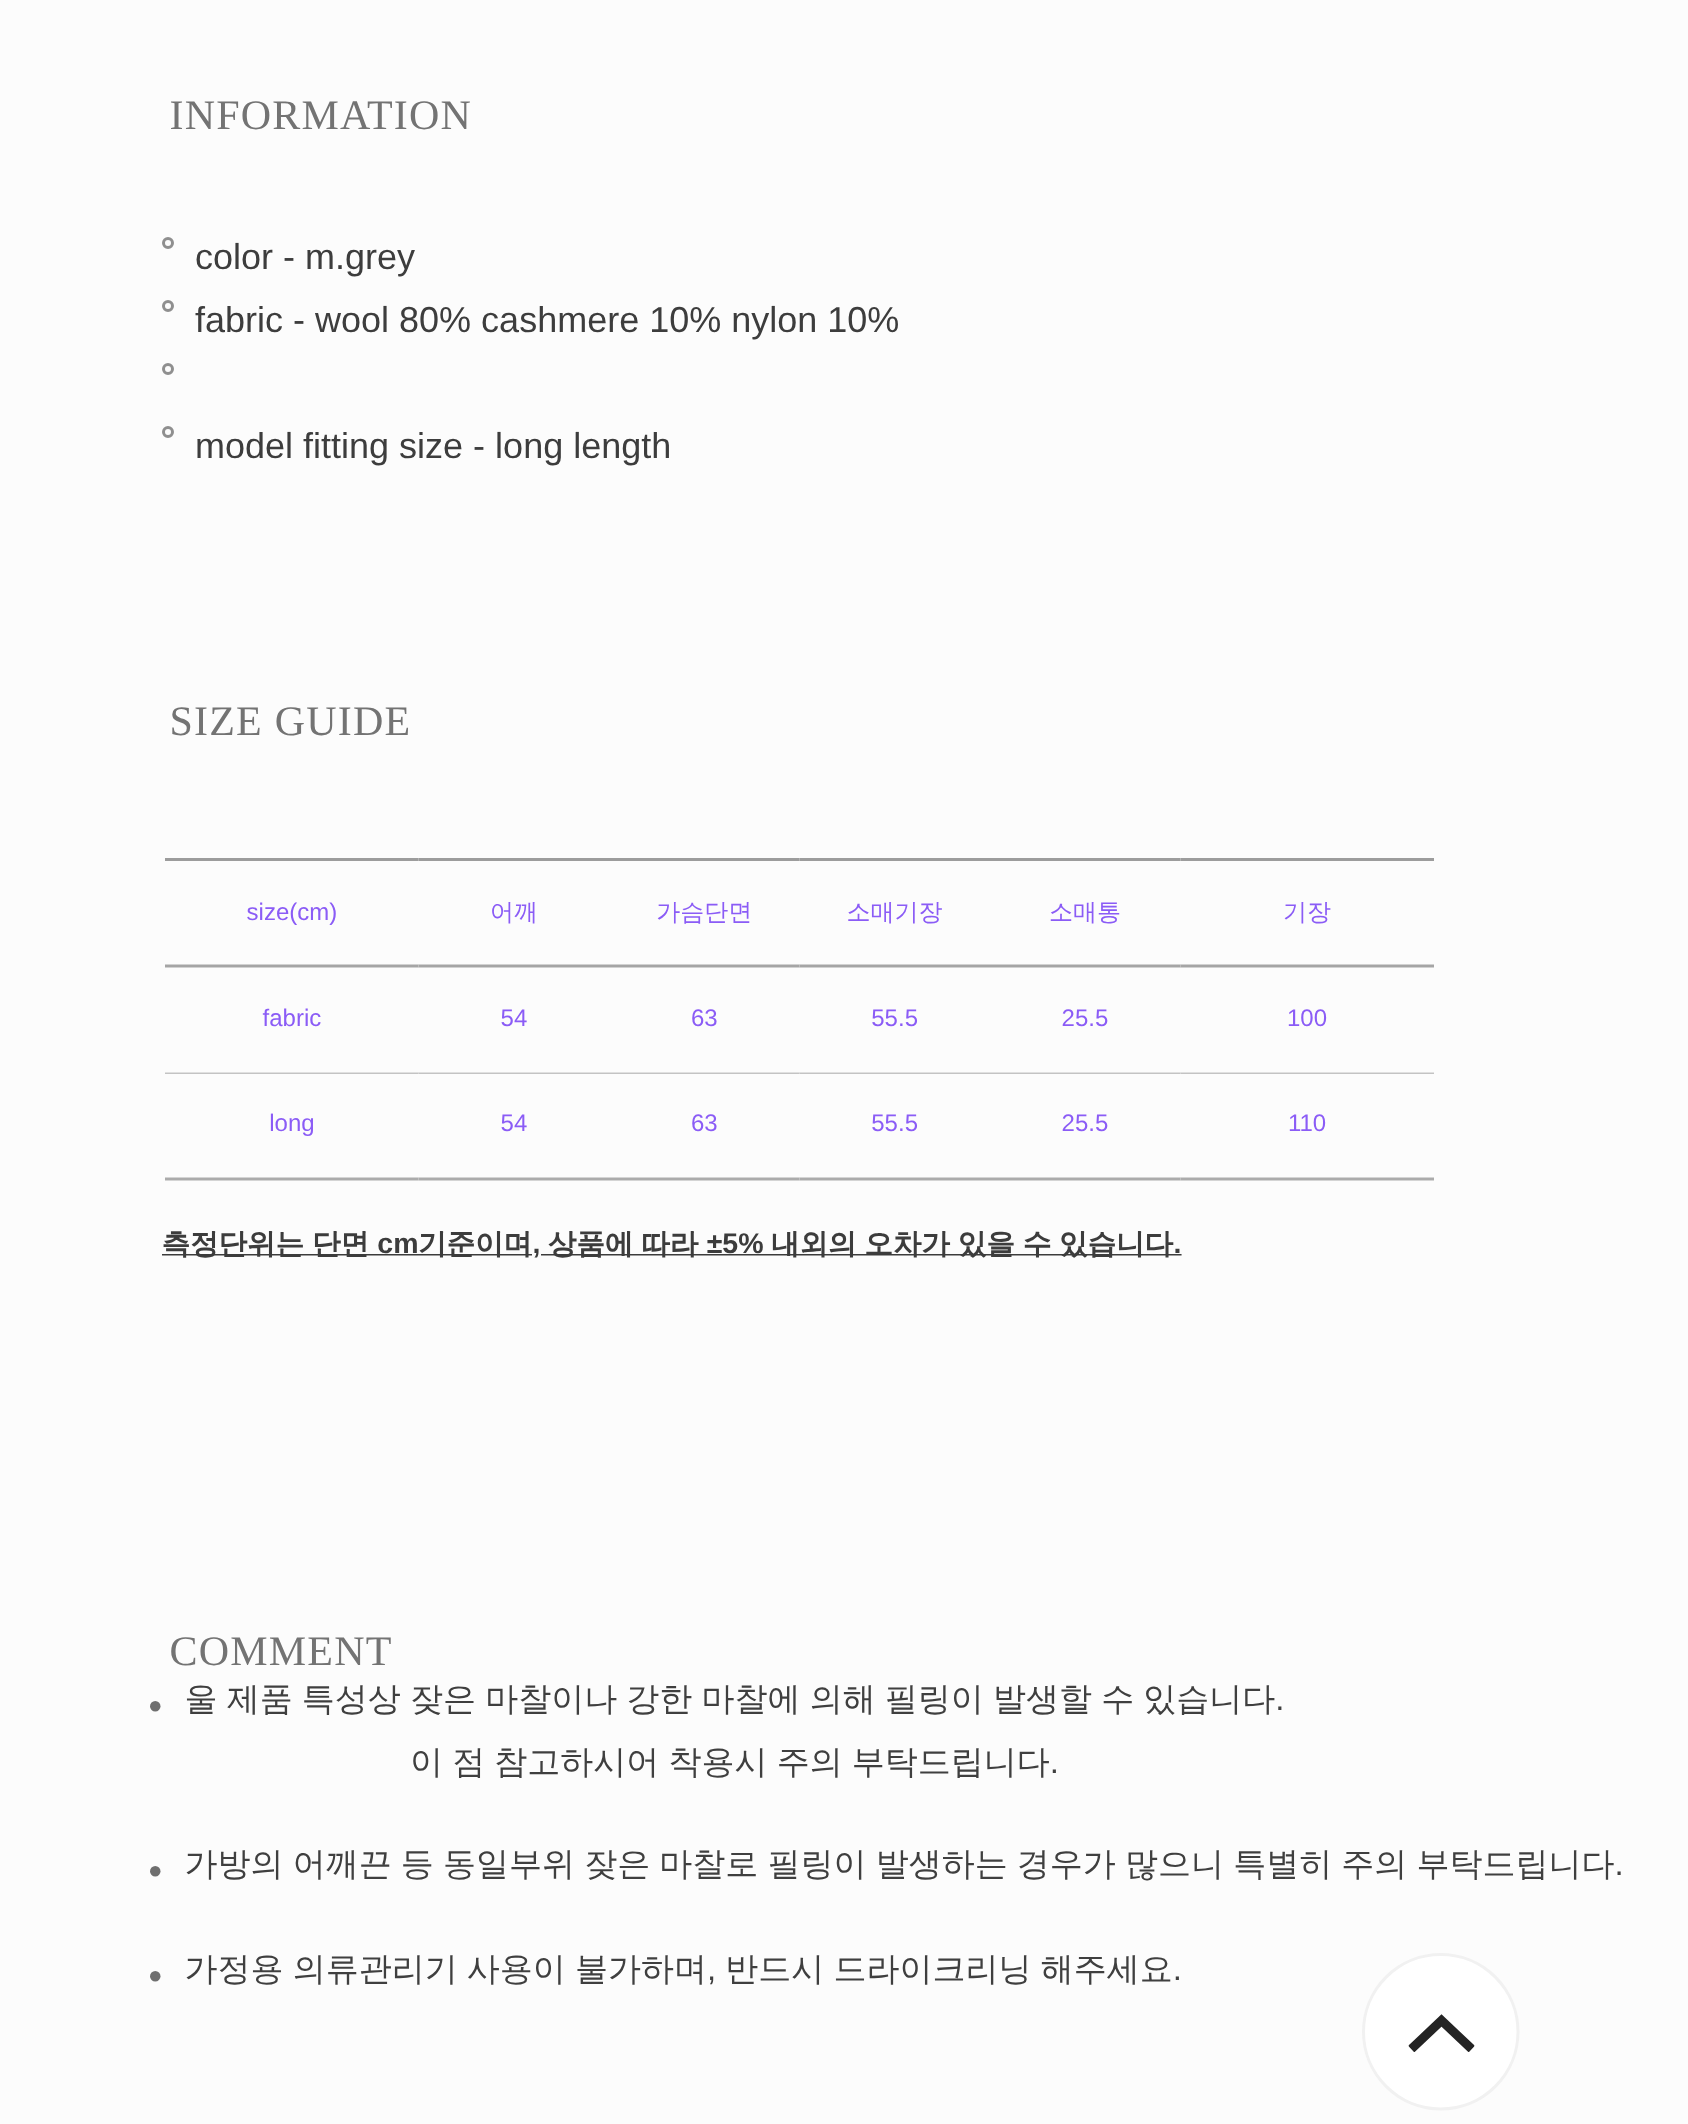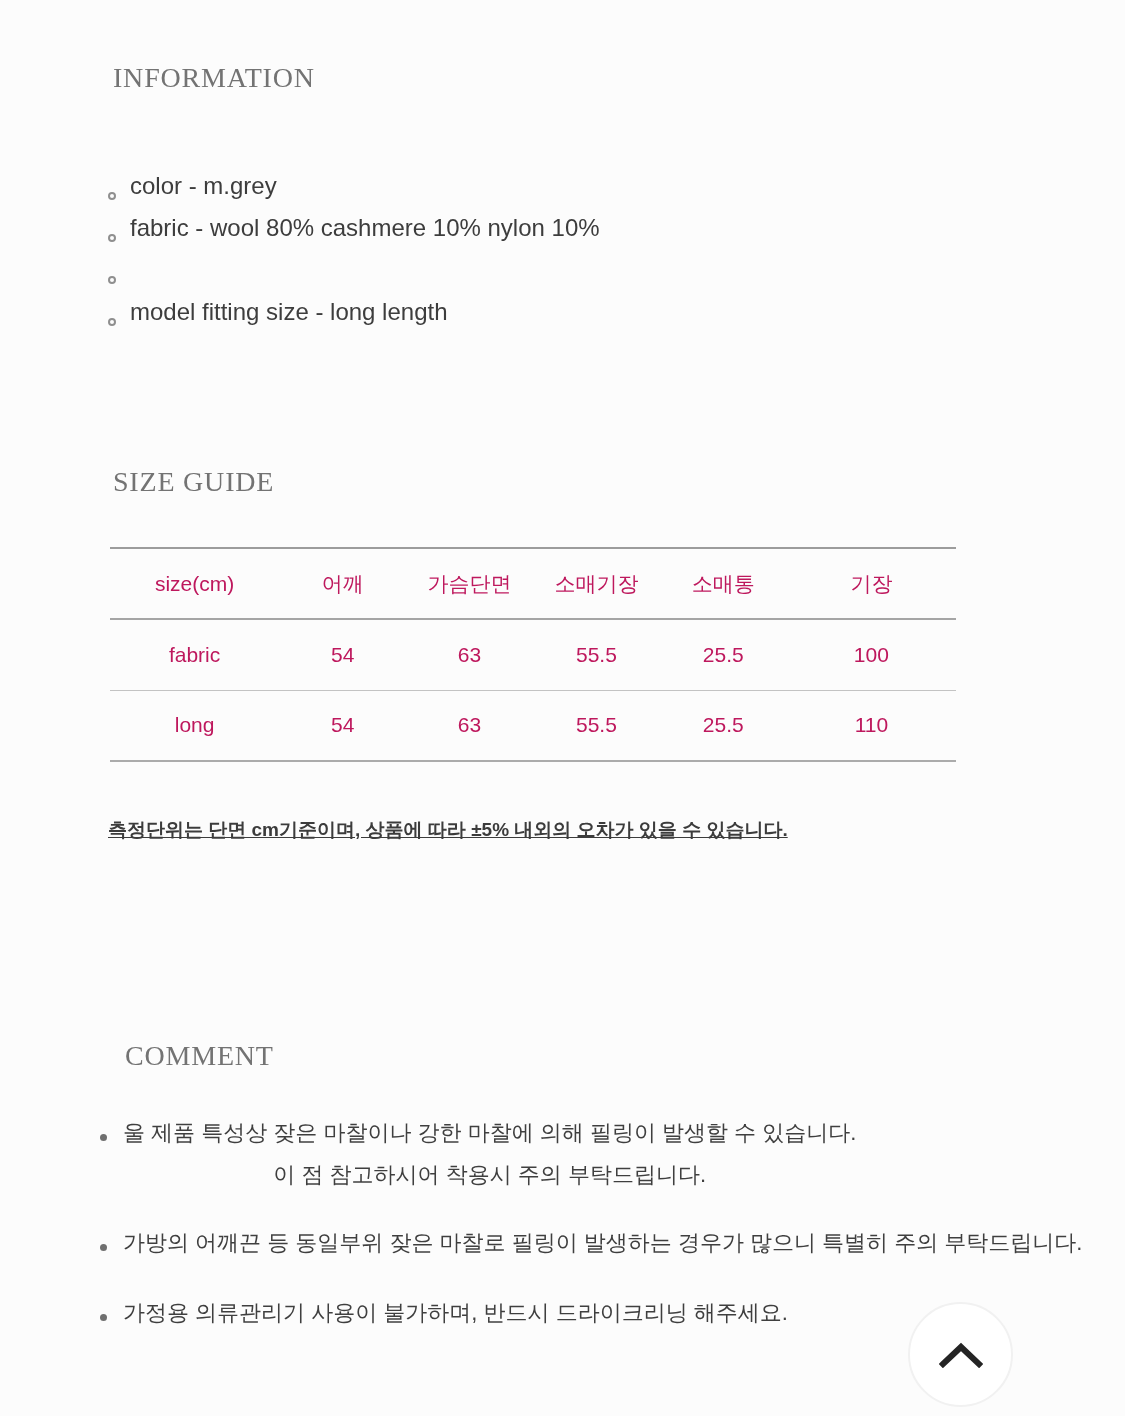"color - m.grey" .info-item { align-items: flex-end -> flex-start }
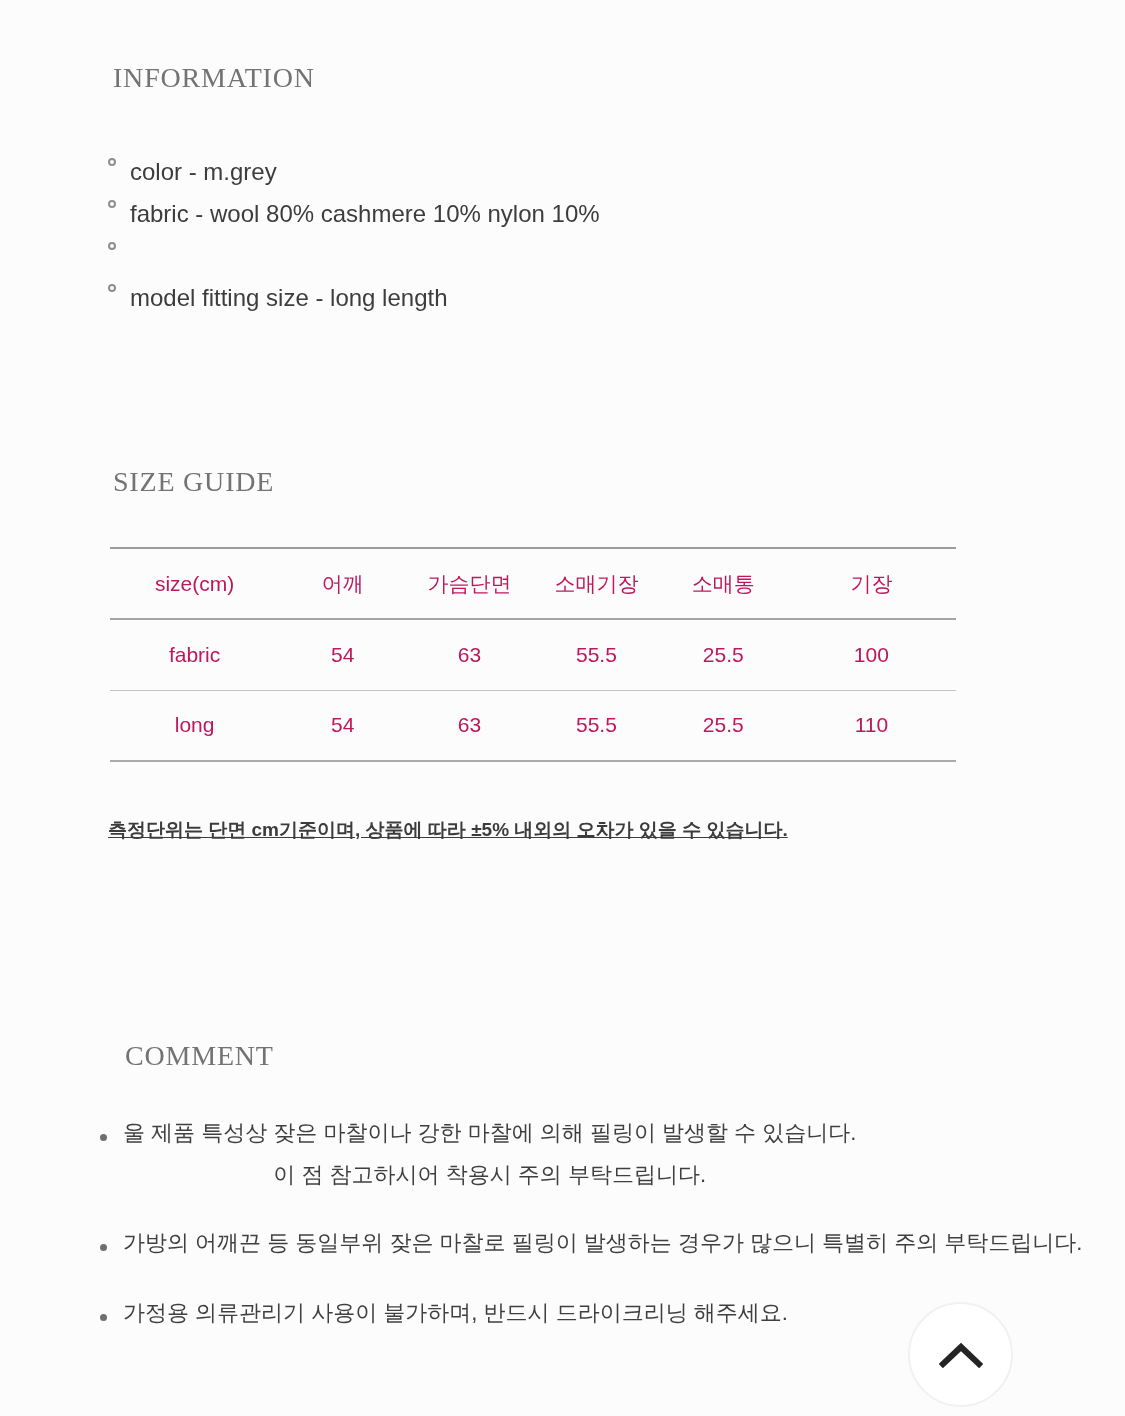"size(cm)" .size-table { color: #be185d -> #8b5cf6; font-size: 21px -> 16px; top: 547px -> 572px }
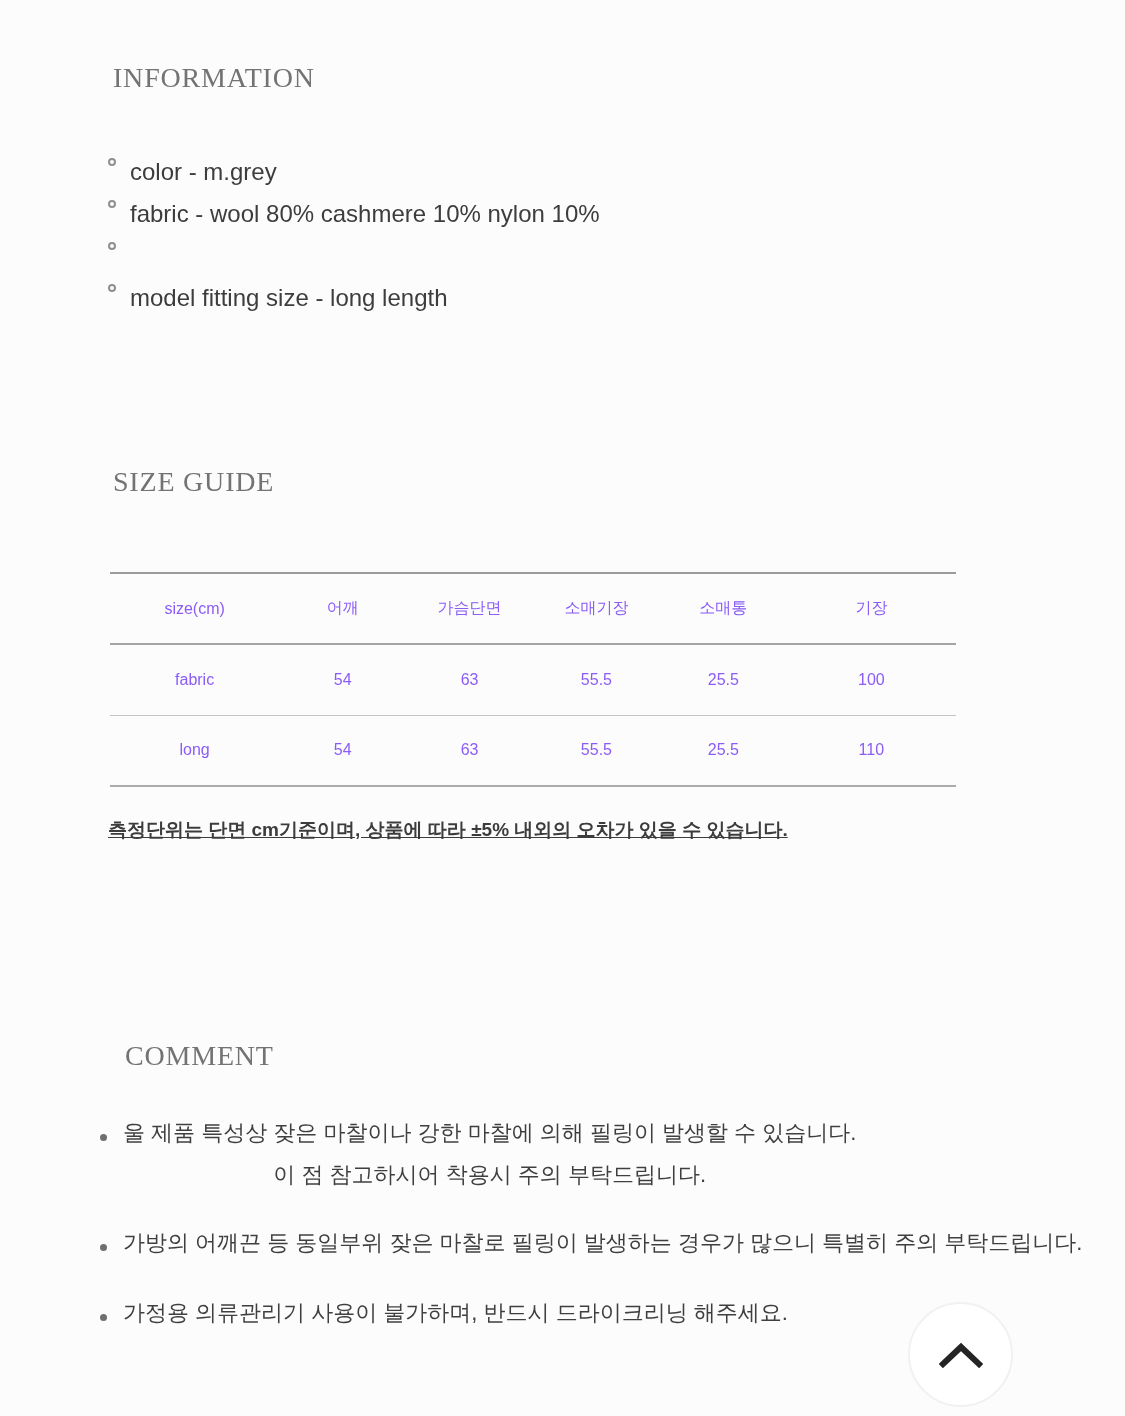"COMMENT" #comment-title { margin-left: 12px -> none; top: 1040px -> 1086px }
